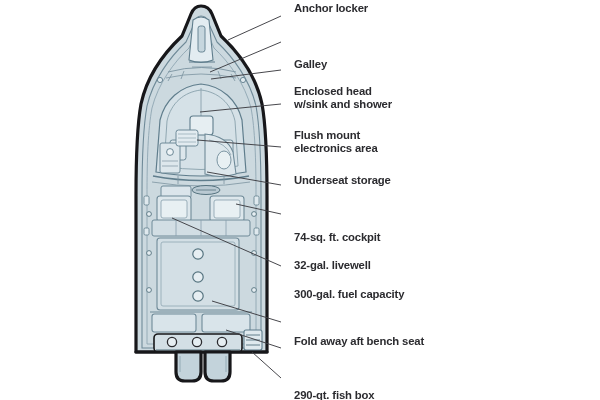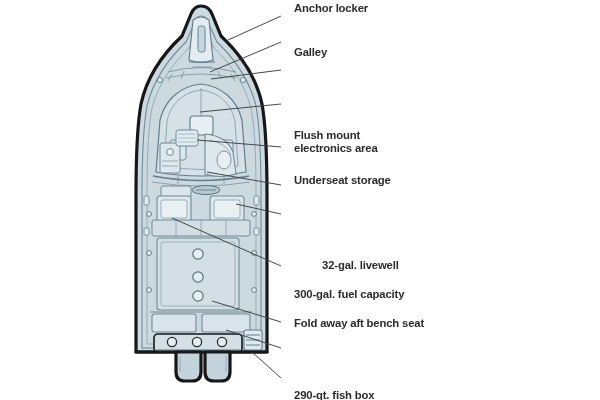"Galley" div.callout { top: 46px -> 58px }
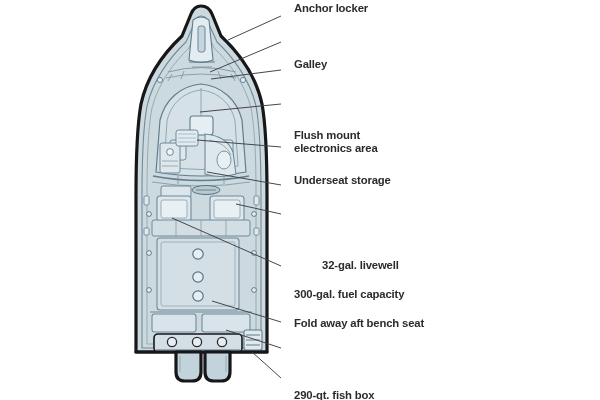"Enclosed head" div.callout { html: none -> <div>Enclosed head w/sink and shower</div> }
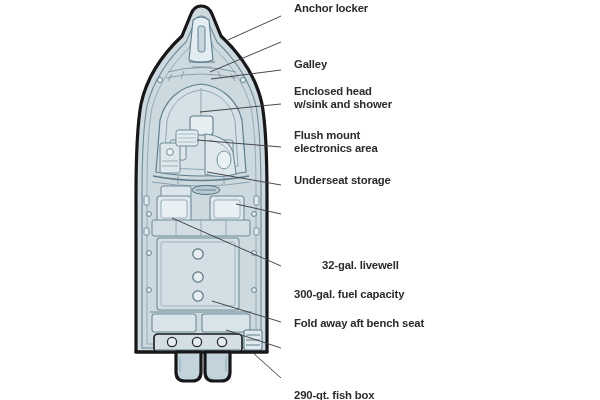"74-sq. ft. cockpit" div.callout { html: none -> <div>74-sq. ft. cockpit</div> }
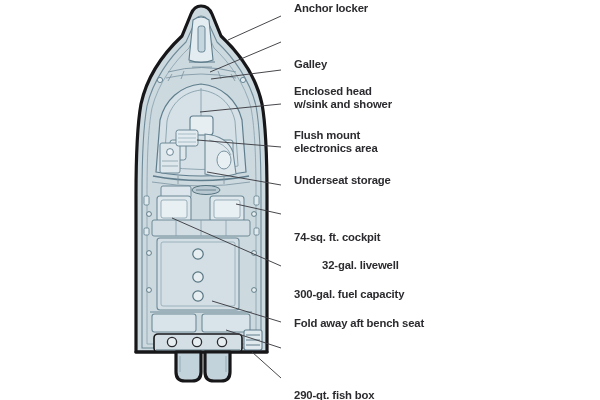"32-gal. livewell" div.callout { margin-left: 28px -> none }
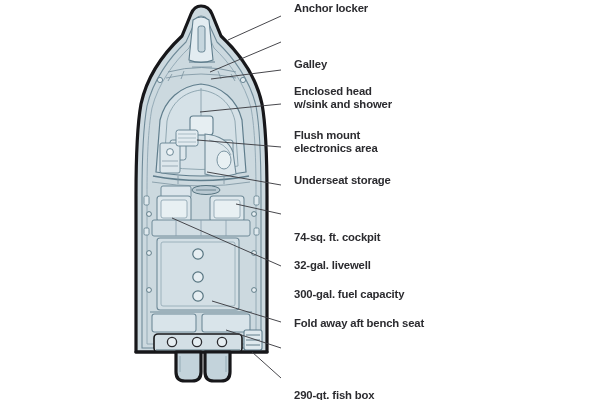"Fold away aft bench seat" div.callout { top: 317px -> 335px }
